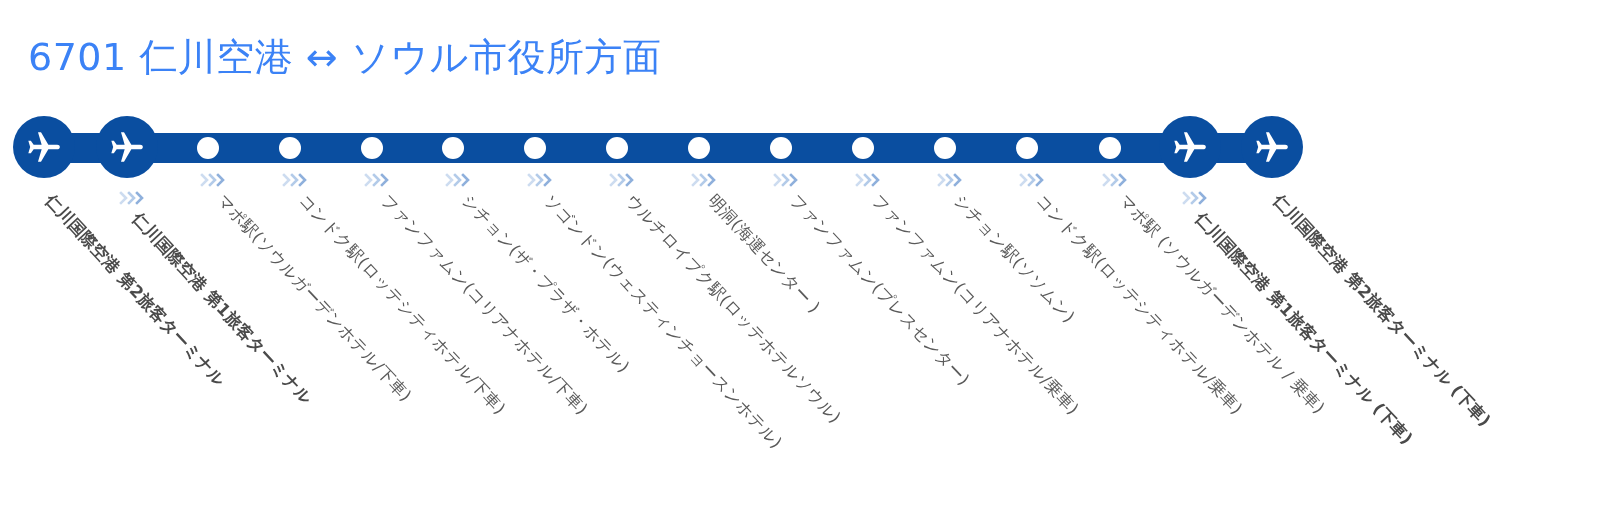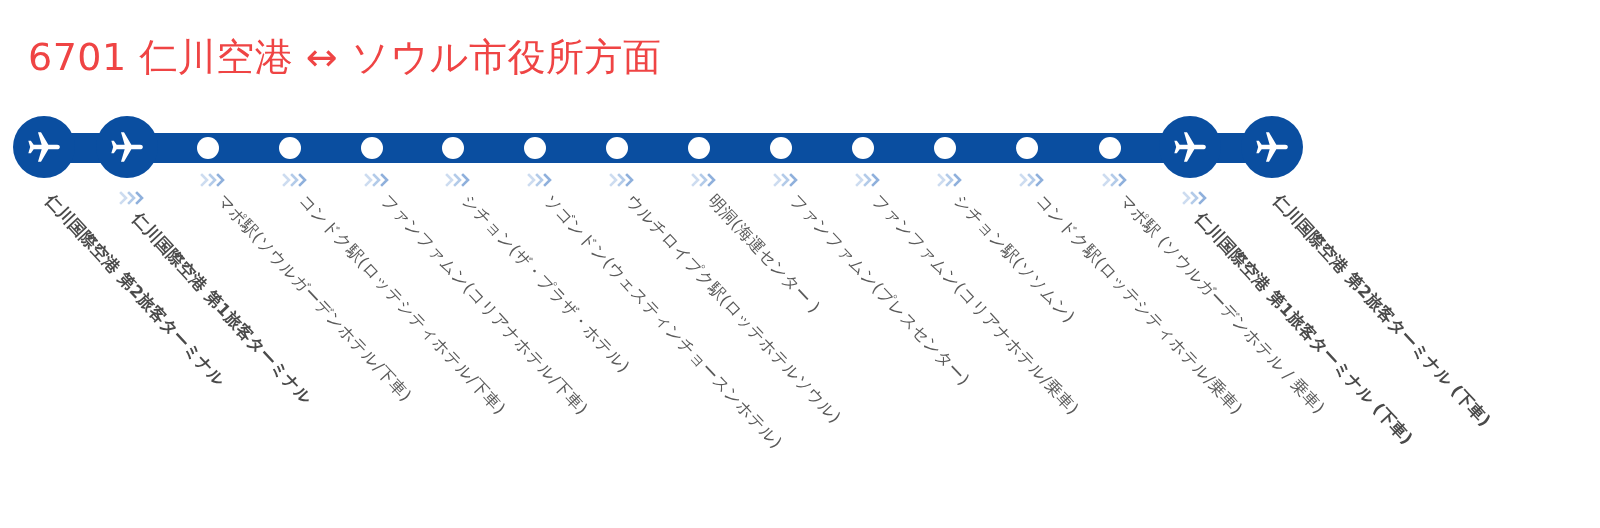"6701 仁川空港 ↔ ソウル市役所方面" .title { color: #ef4444 -> #3b82f6 }
